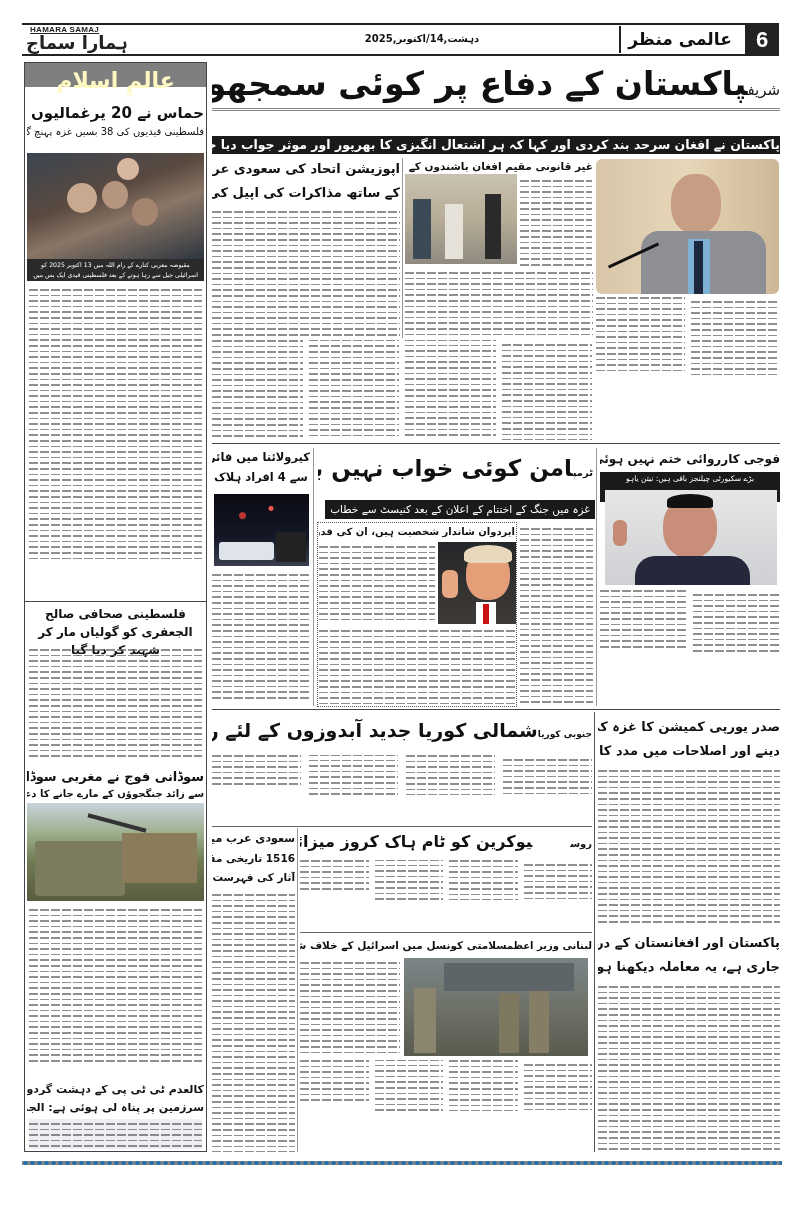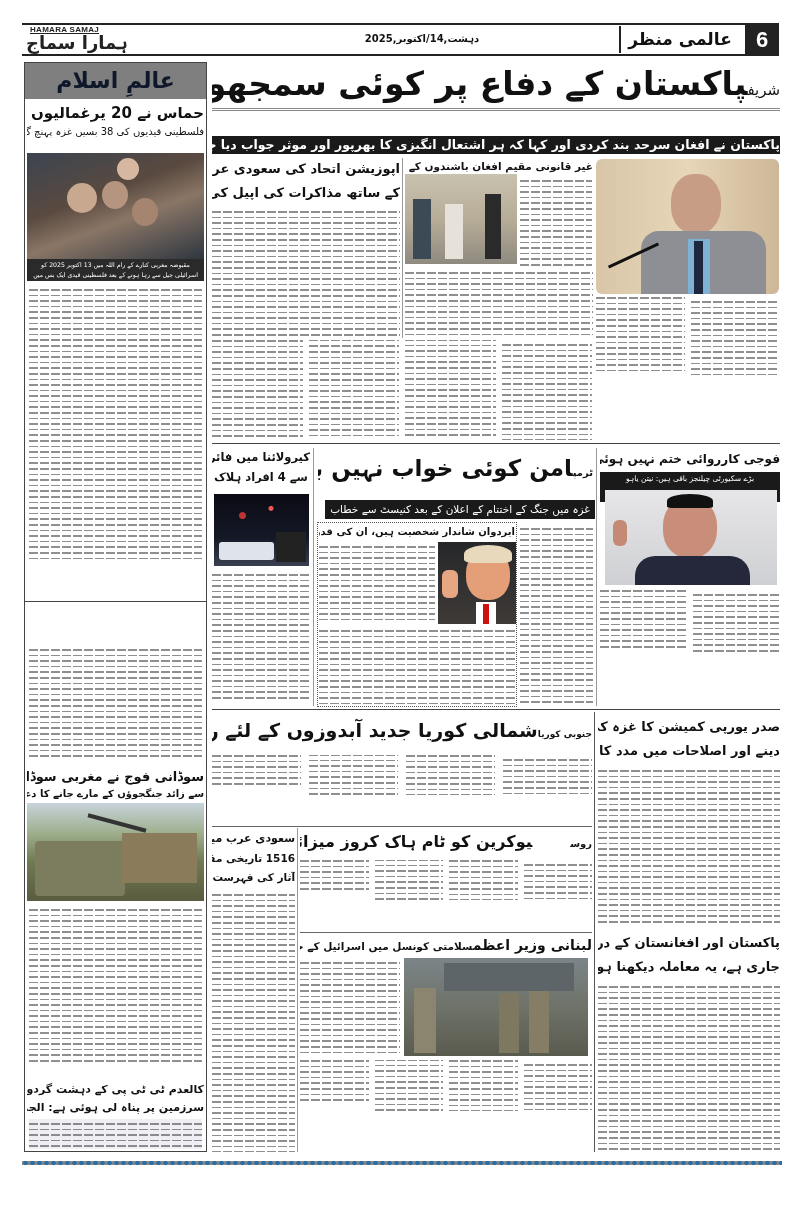"عالمِ اسلام" #alam { color: #0f172a -> #fef9c3; height: 36px -> 24px }
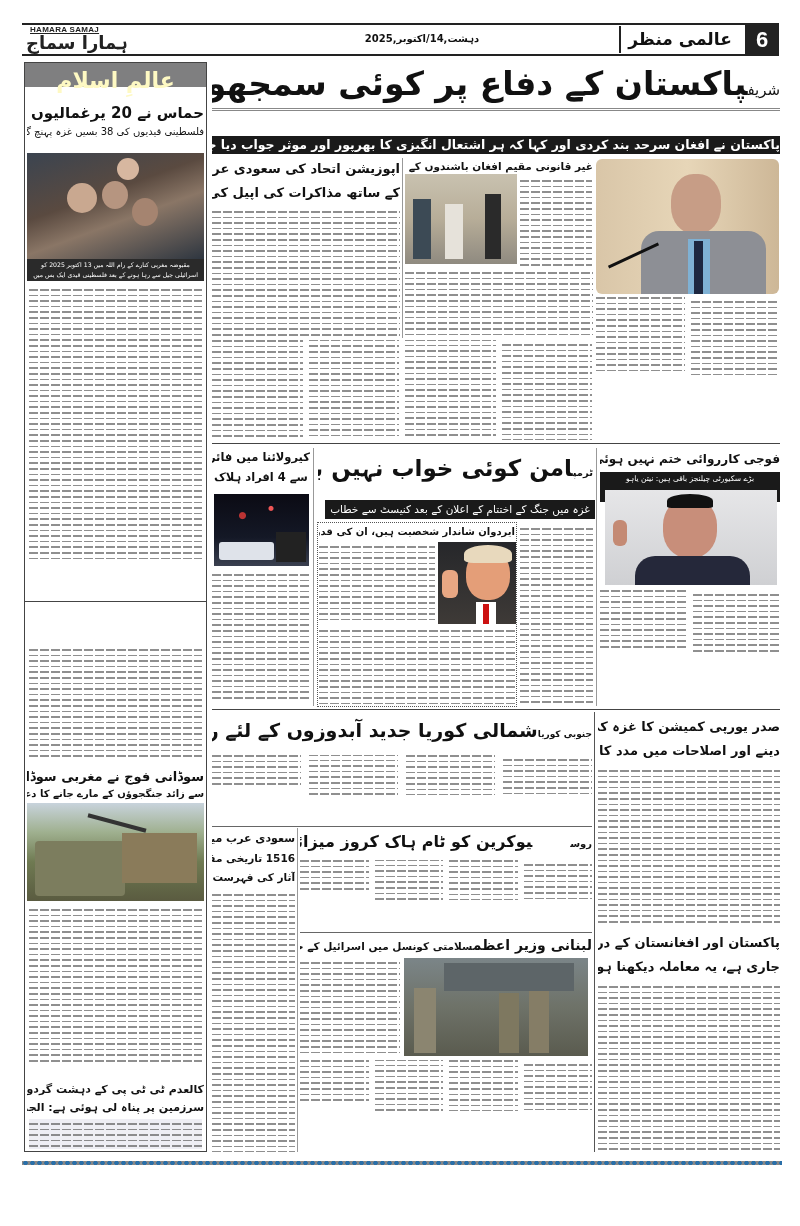"فلسطینی صحافی صالح الجعفری کو" div.abs { html: none -> <div>فلسطینی صحافی صالح الجعفری کو گولیاں مار کر شہید کر دیا گیا</div> }
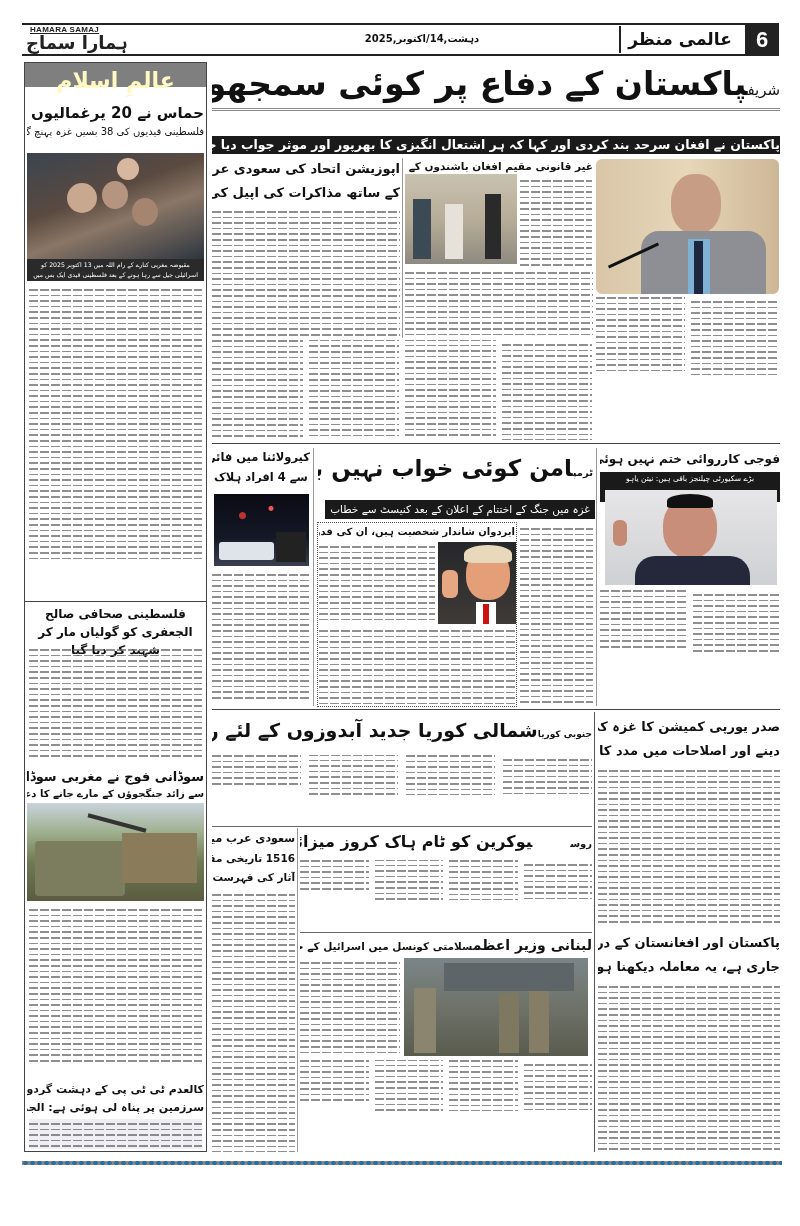"لبنانی وزیر اعظم" span { font-size: 14px -> 10px }
